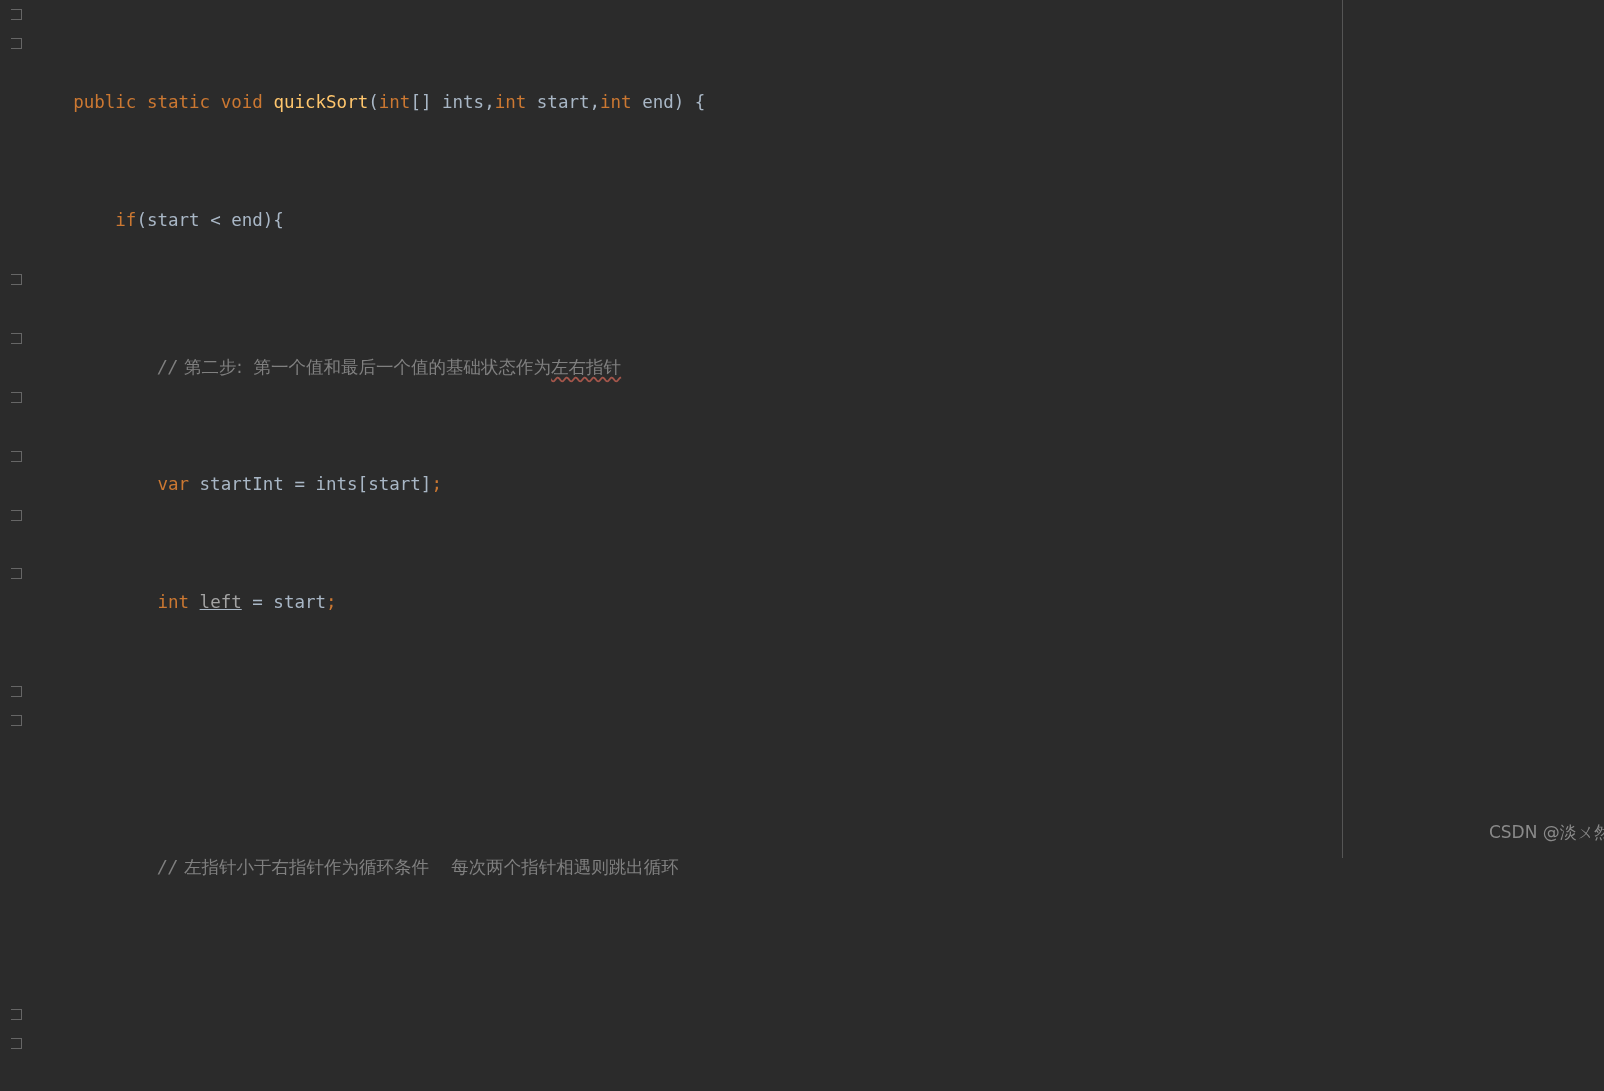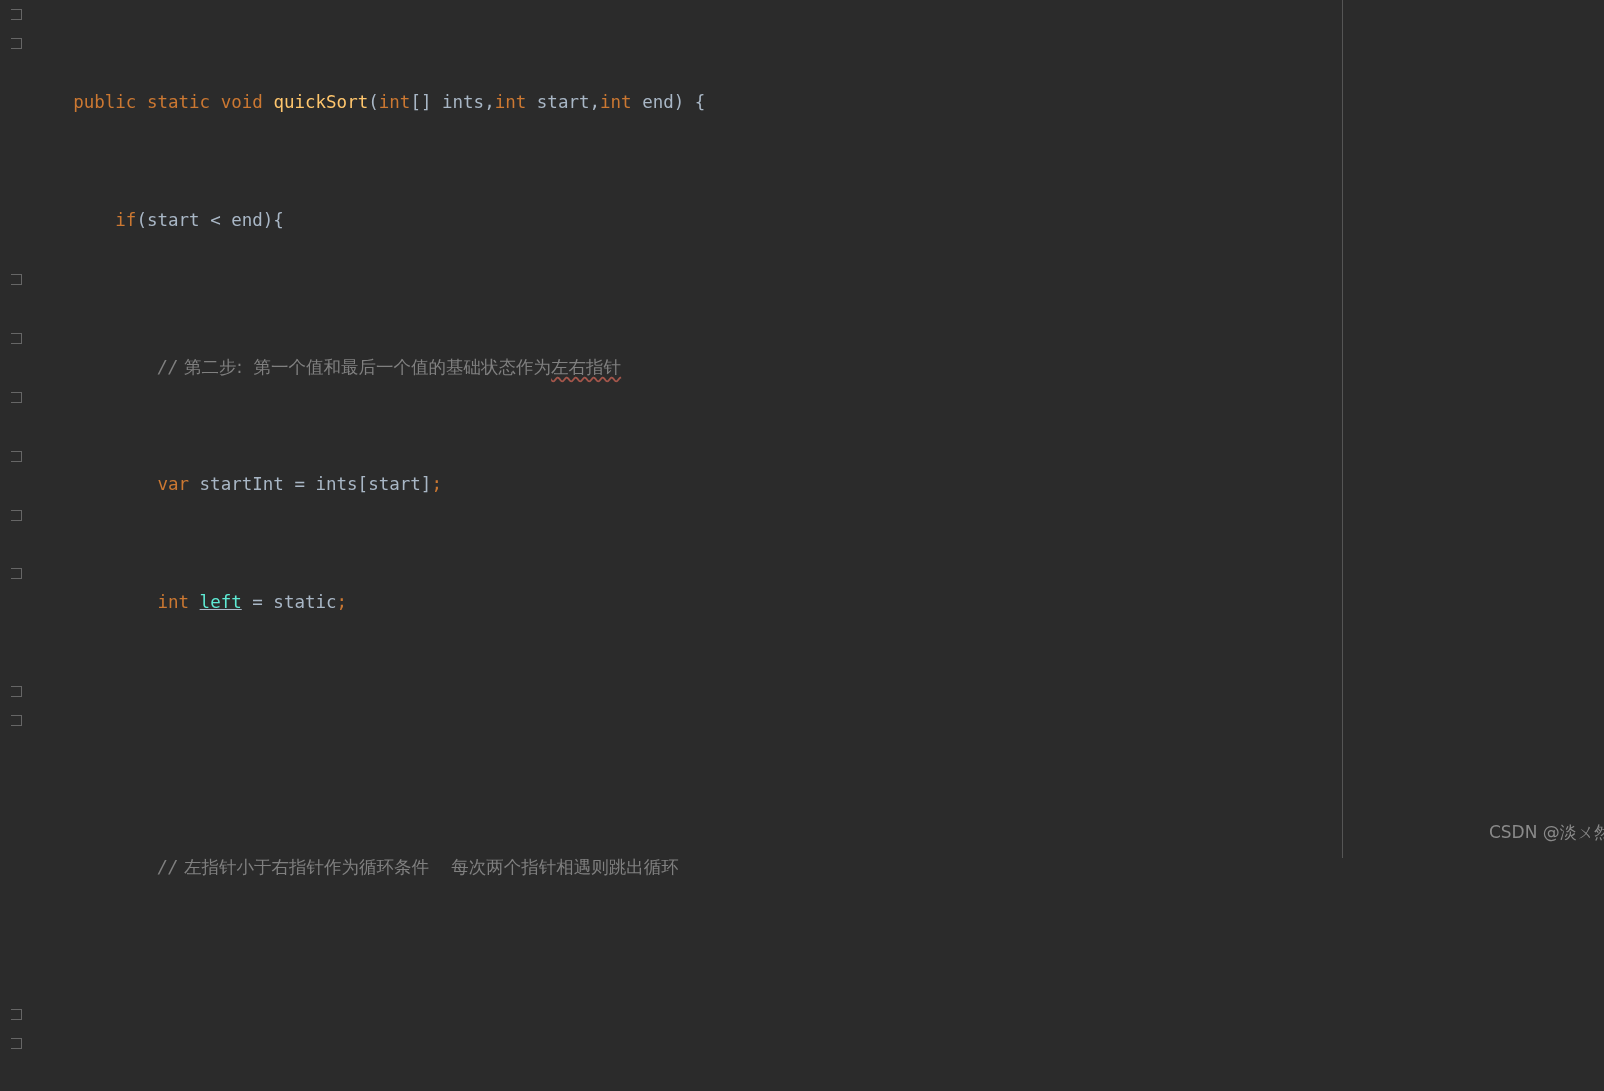"left" .local { color: #5eead4 -> #a3a3a3 }
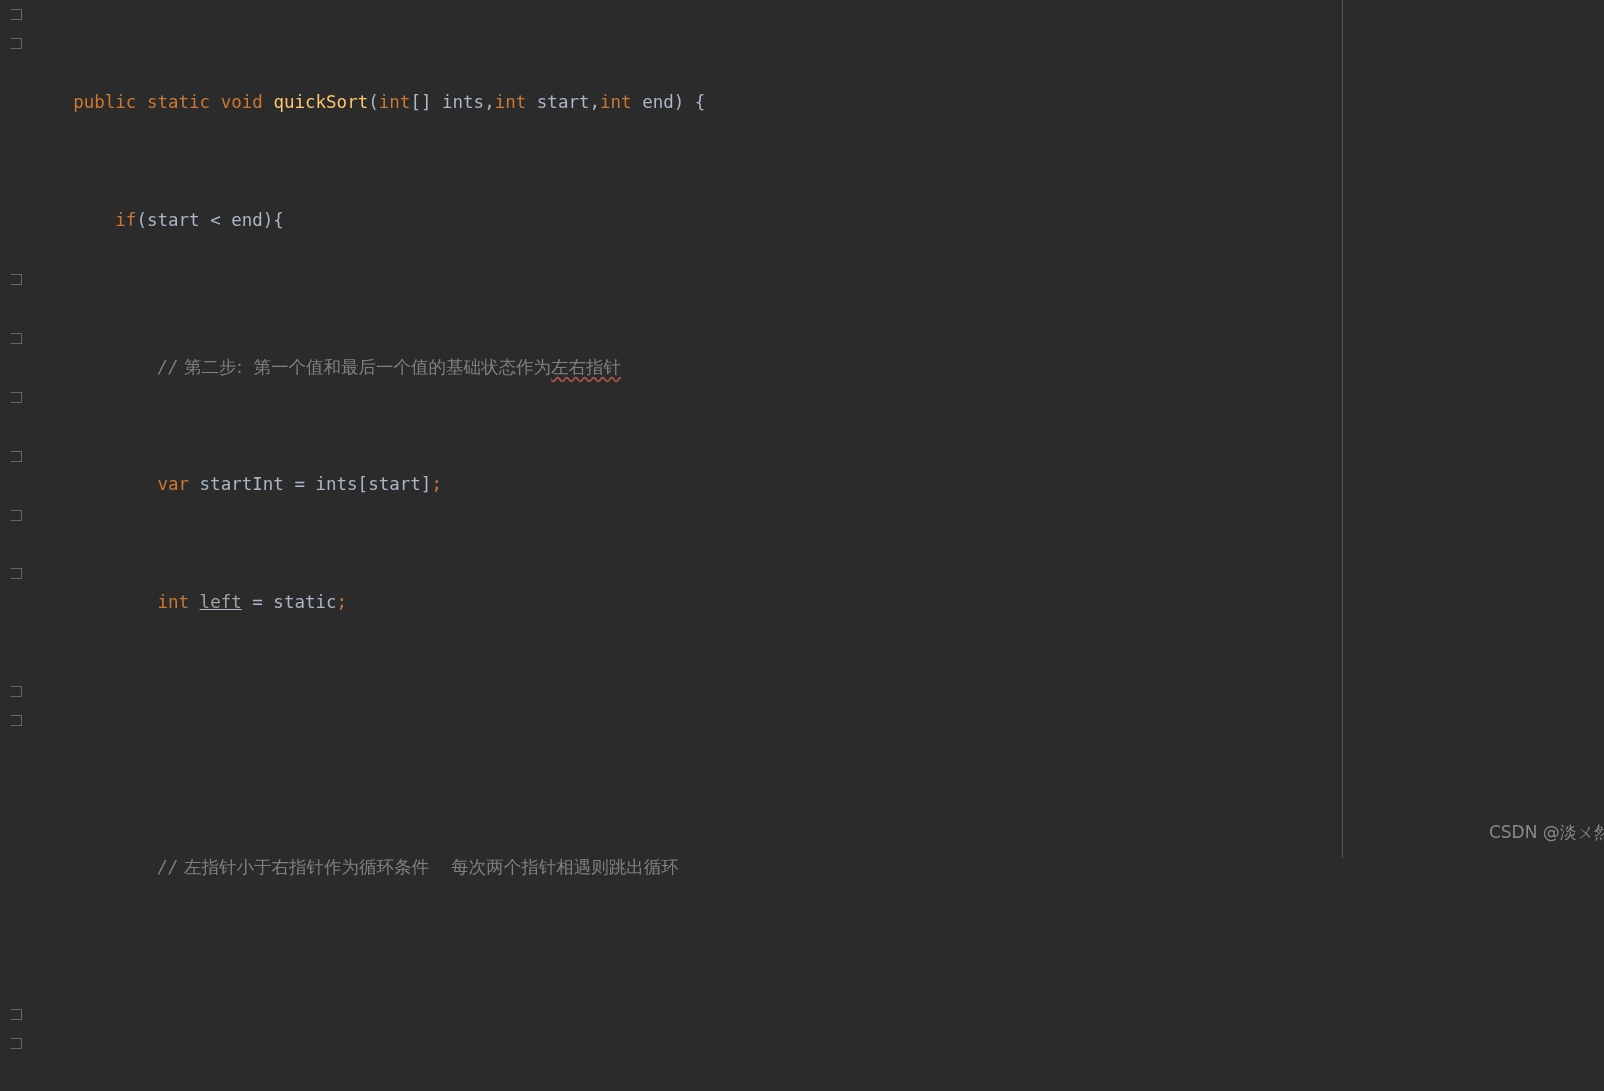"= static" span.plain { text: static -> start }
